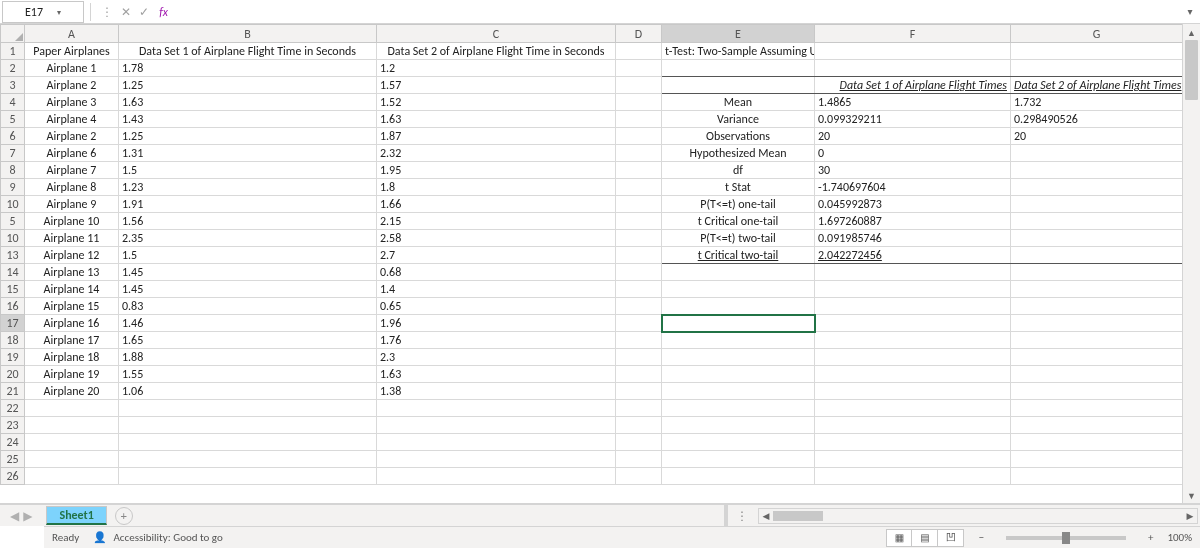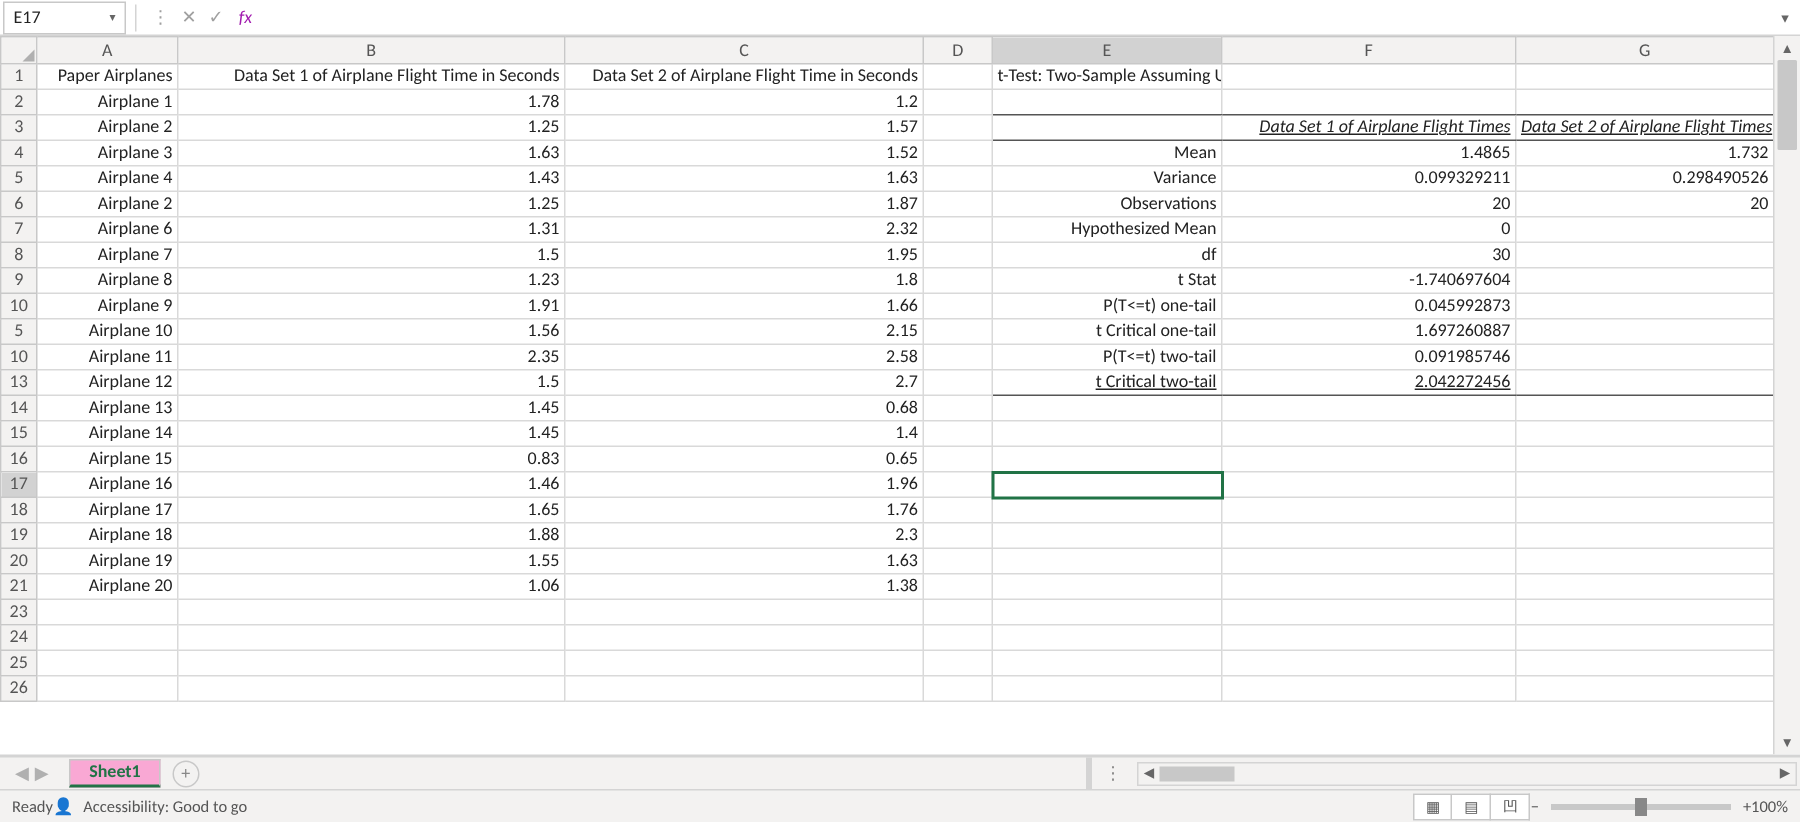"E17" .namebox { padding: 0 6px -> 0 22px }
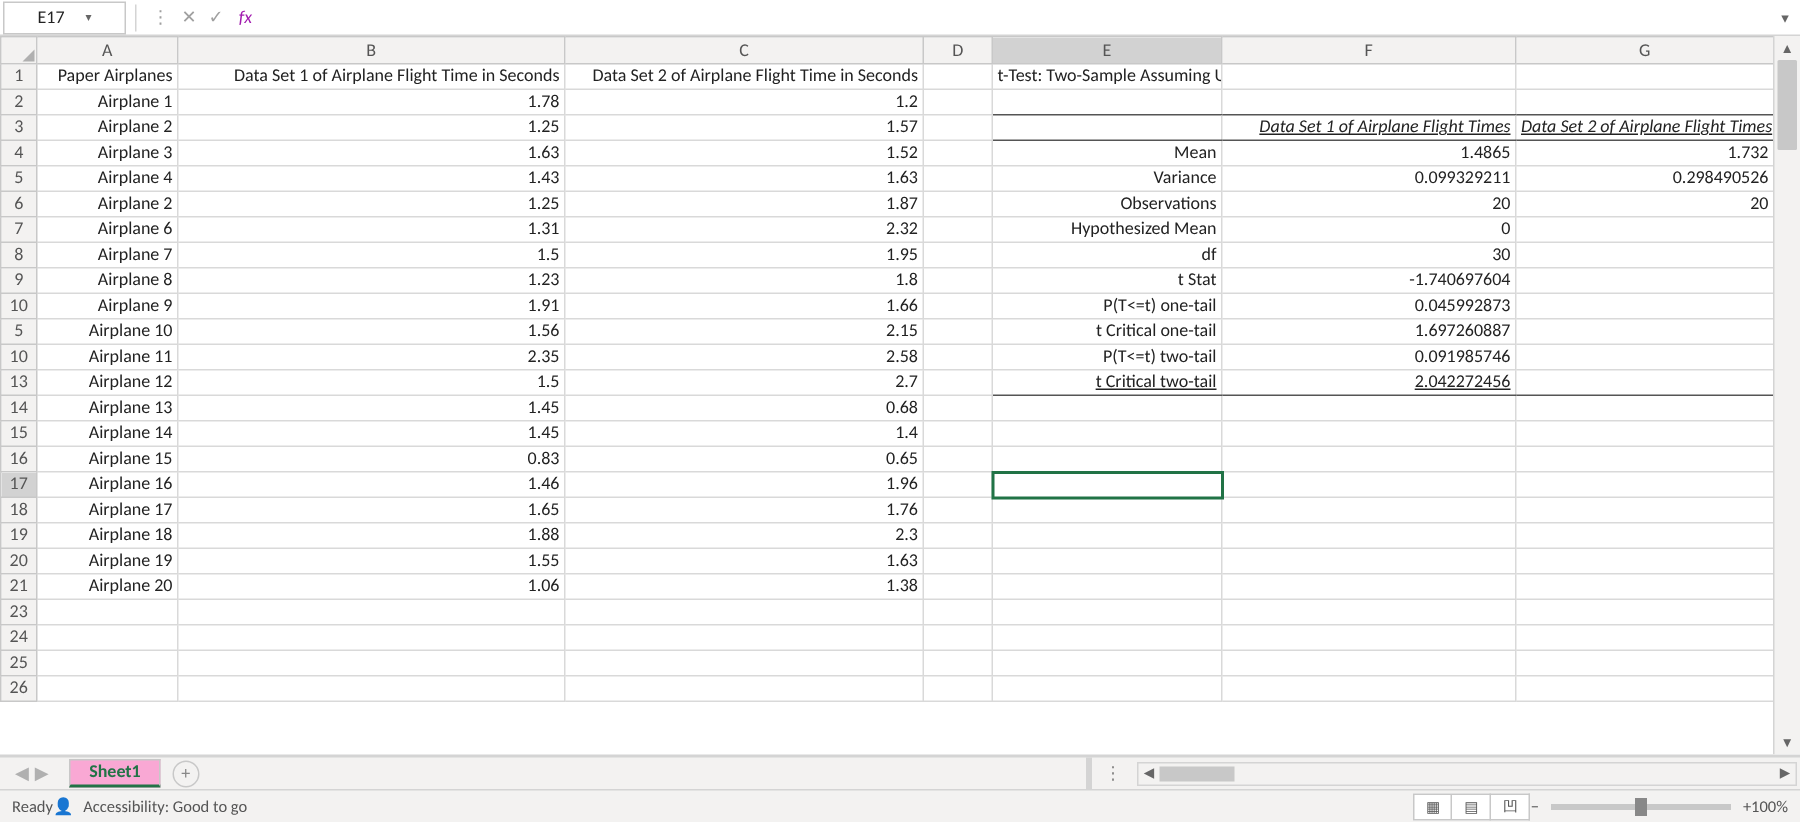"Paper Airplanes" .grid td.txt { text-align: right -> center }
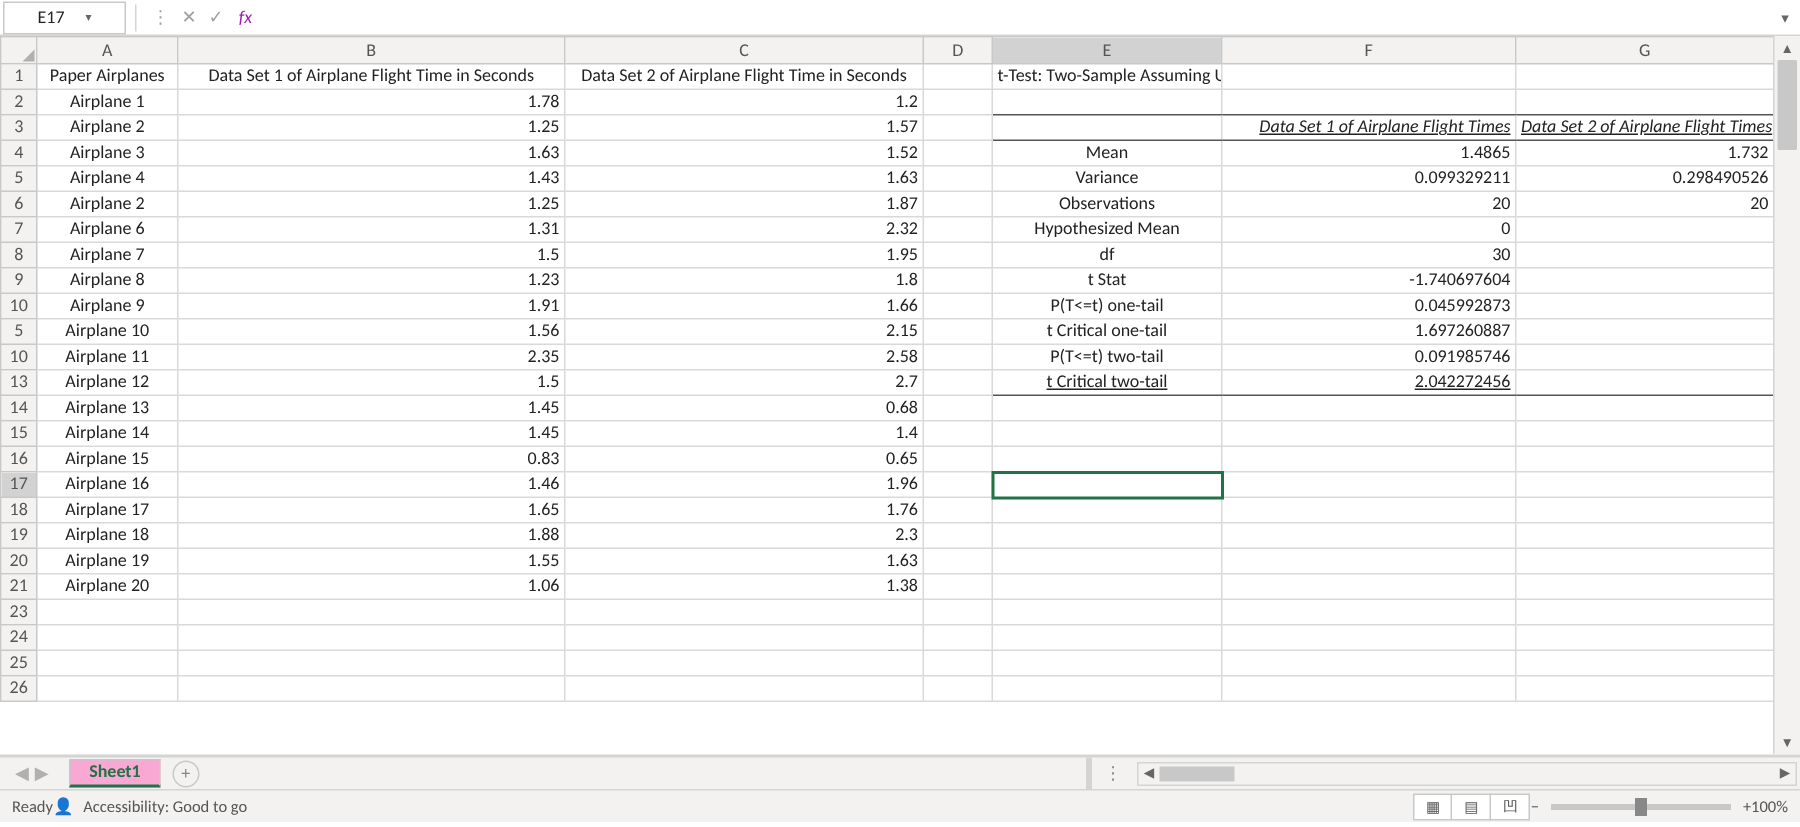"1.78" .grid td.num { text-align: right -> none }
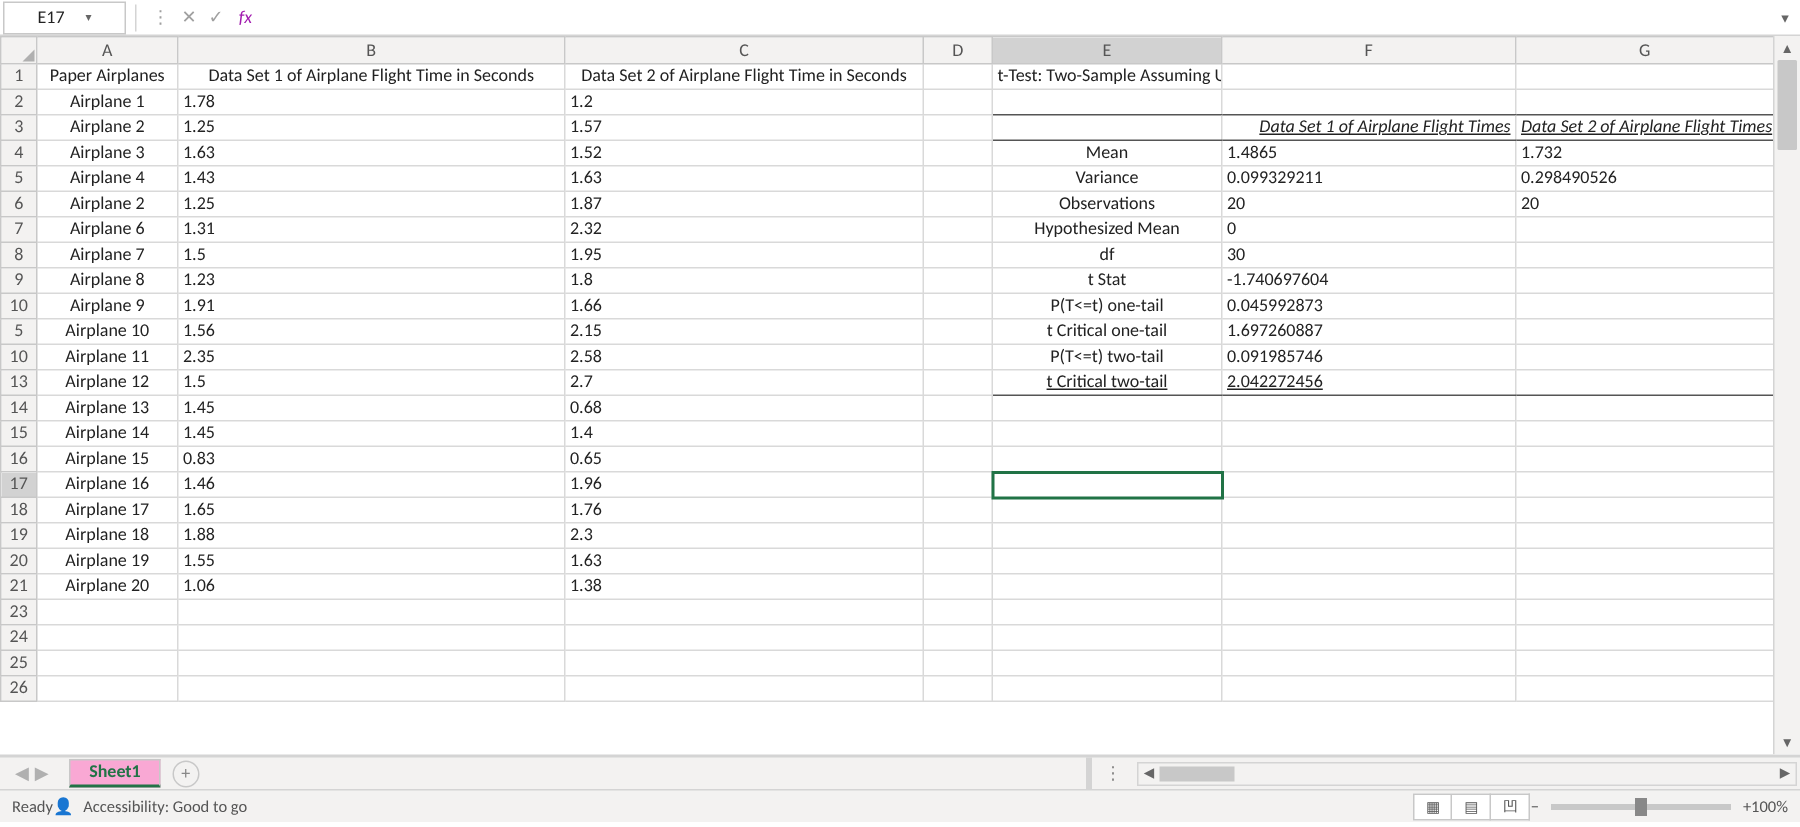"22" tr { html: none -> <tr> <td>22</td> <td></td> <td></td> <td></td> <td></td> <td></td> <td></td> <td></td> </tr> }
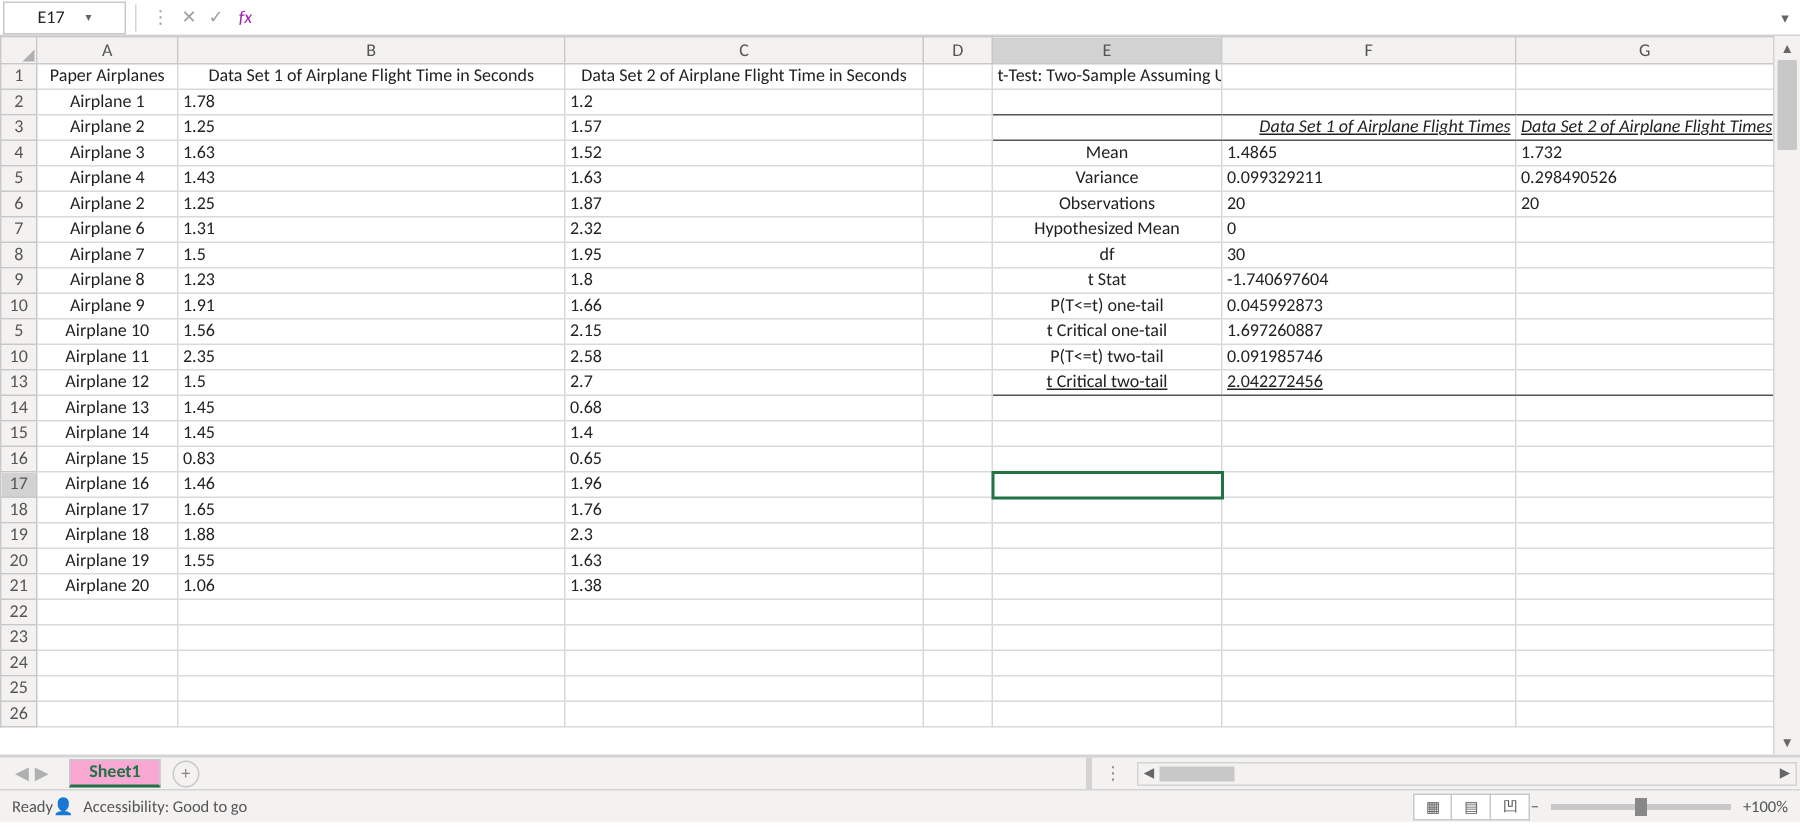"Sheet1" .sheet-tab { background: #f9a8d4 -> #7dd3fc }
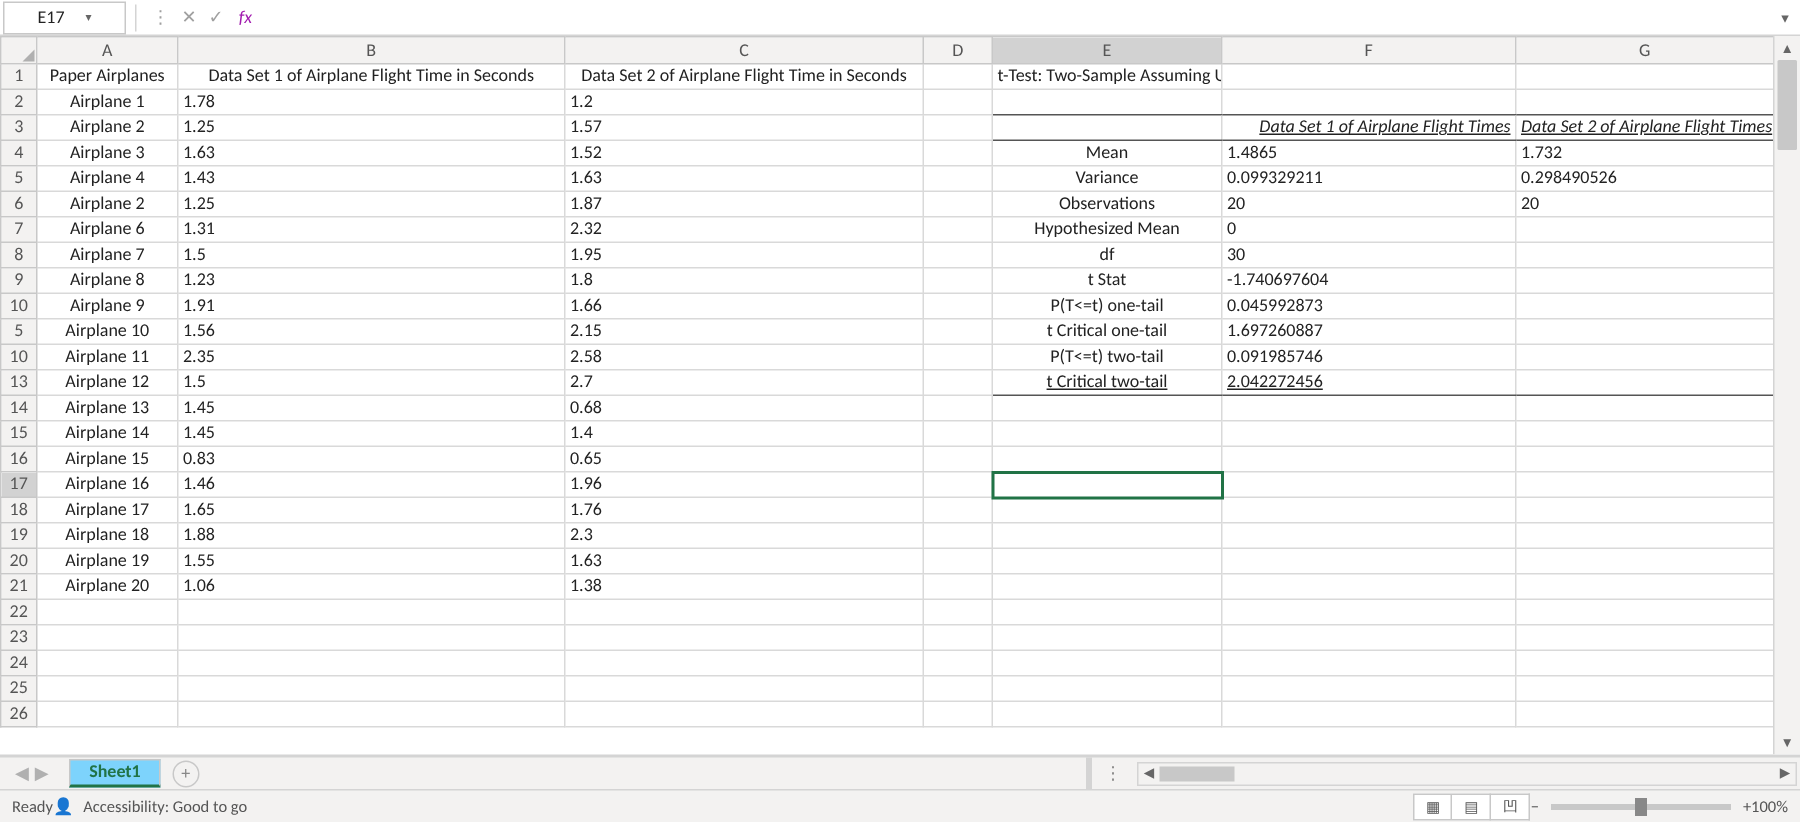"Ready" .status-row { gap: none -> 14px; margin-left: none -> 44px }
